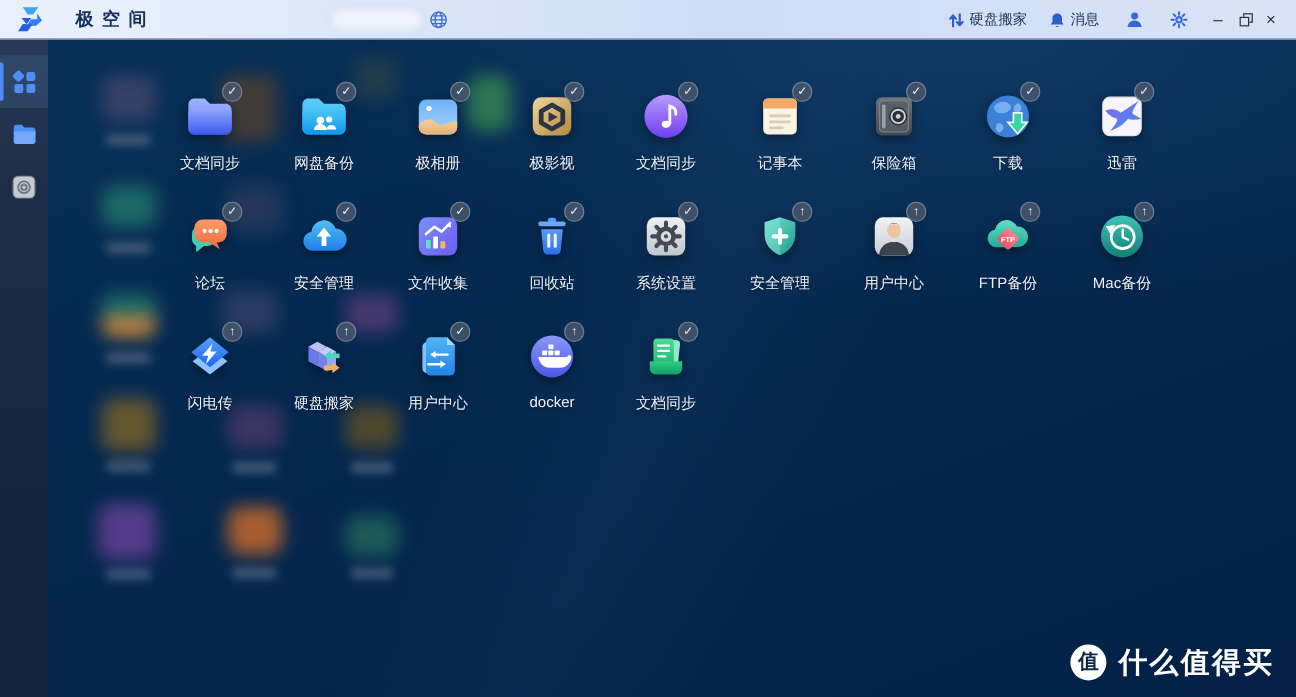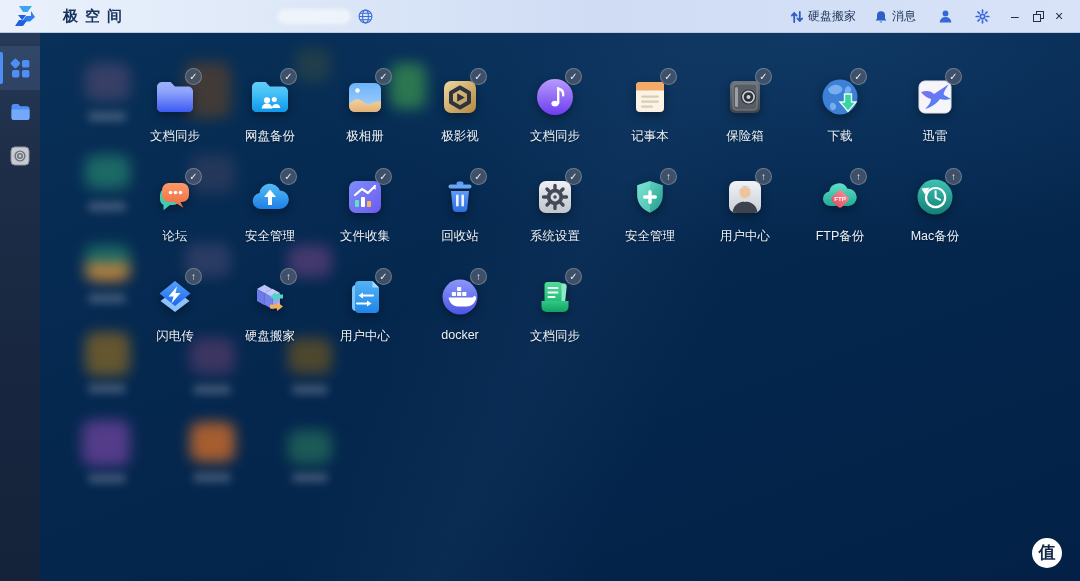"什么值得买" div.wm-text { html: none -> <div>什么值得买</div> }
